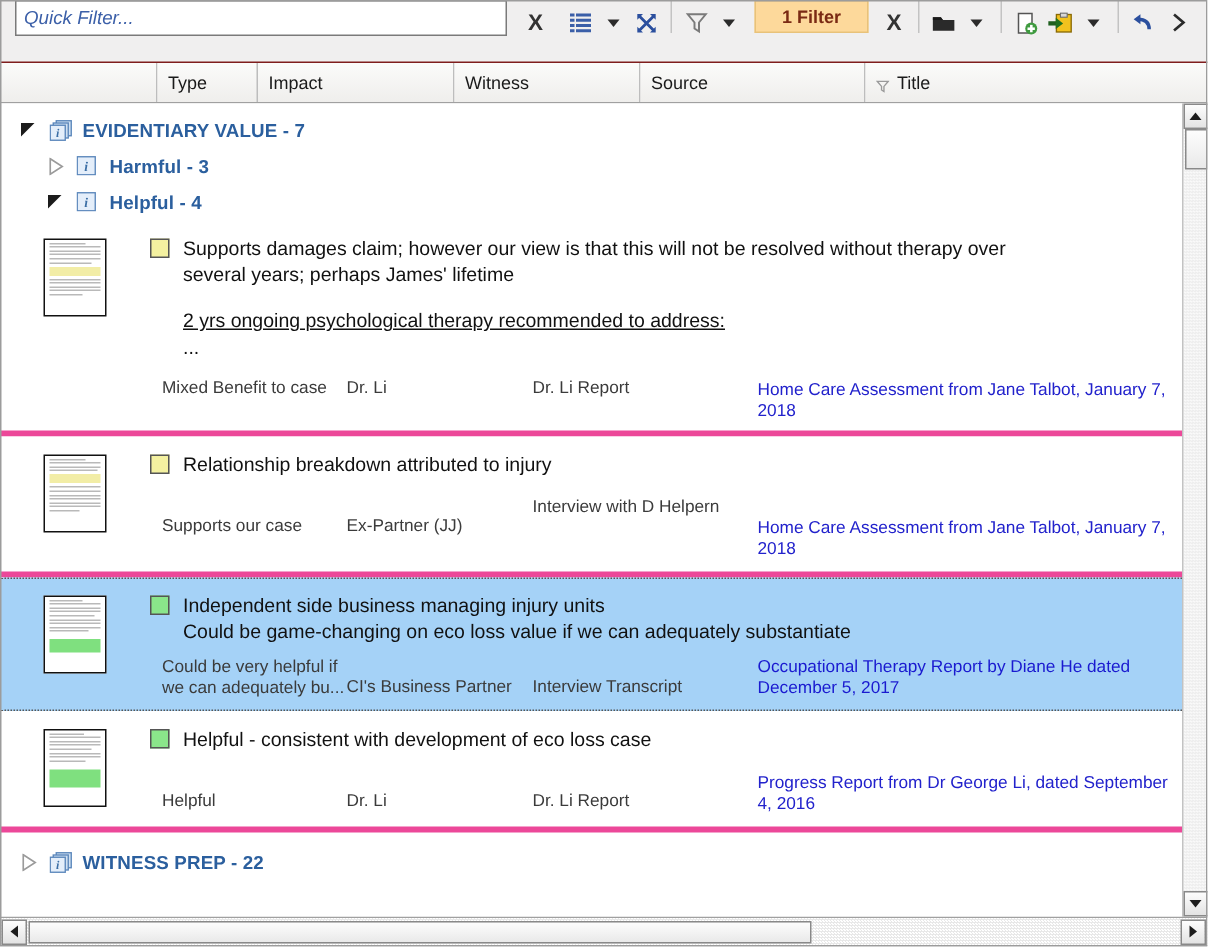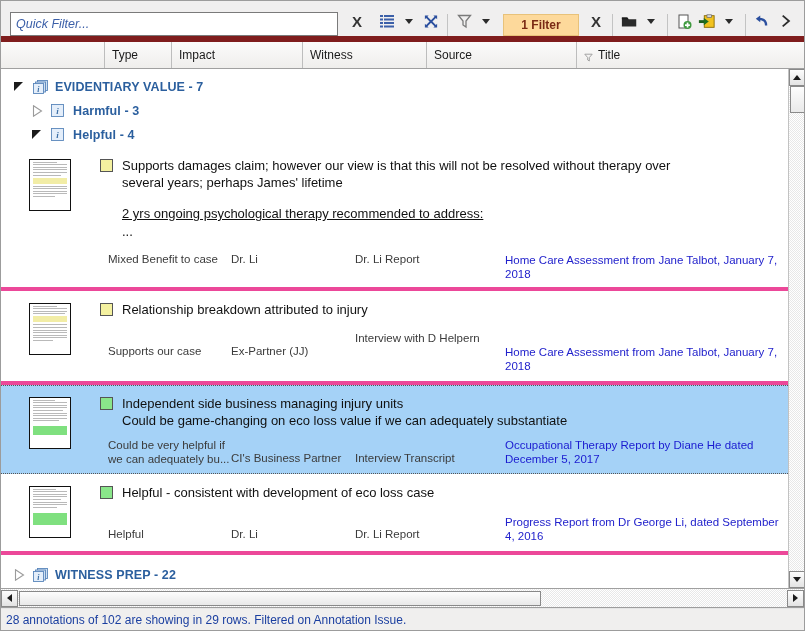"Quick Filter..." .toolbar { align-items: flex-end -> flex-start; border-bottom: 6px solid #7f1d1d -> 1px solid #7f1d1d }
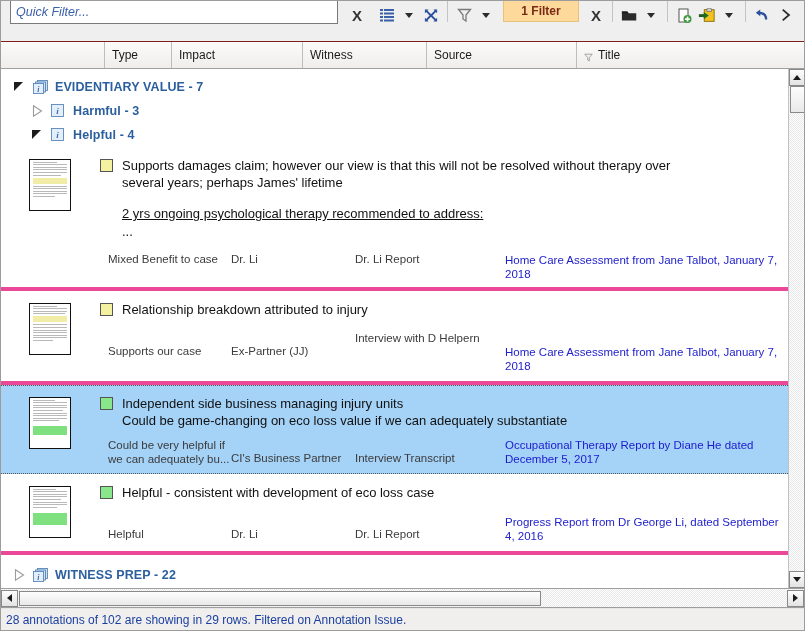"28 annotations of 102 are" div.statusbar { html: <div> <span>28 annotations of 102 are showing in 29 rows. Filtered on Annotation Issue.</span> </div> -> none }
